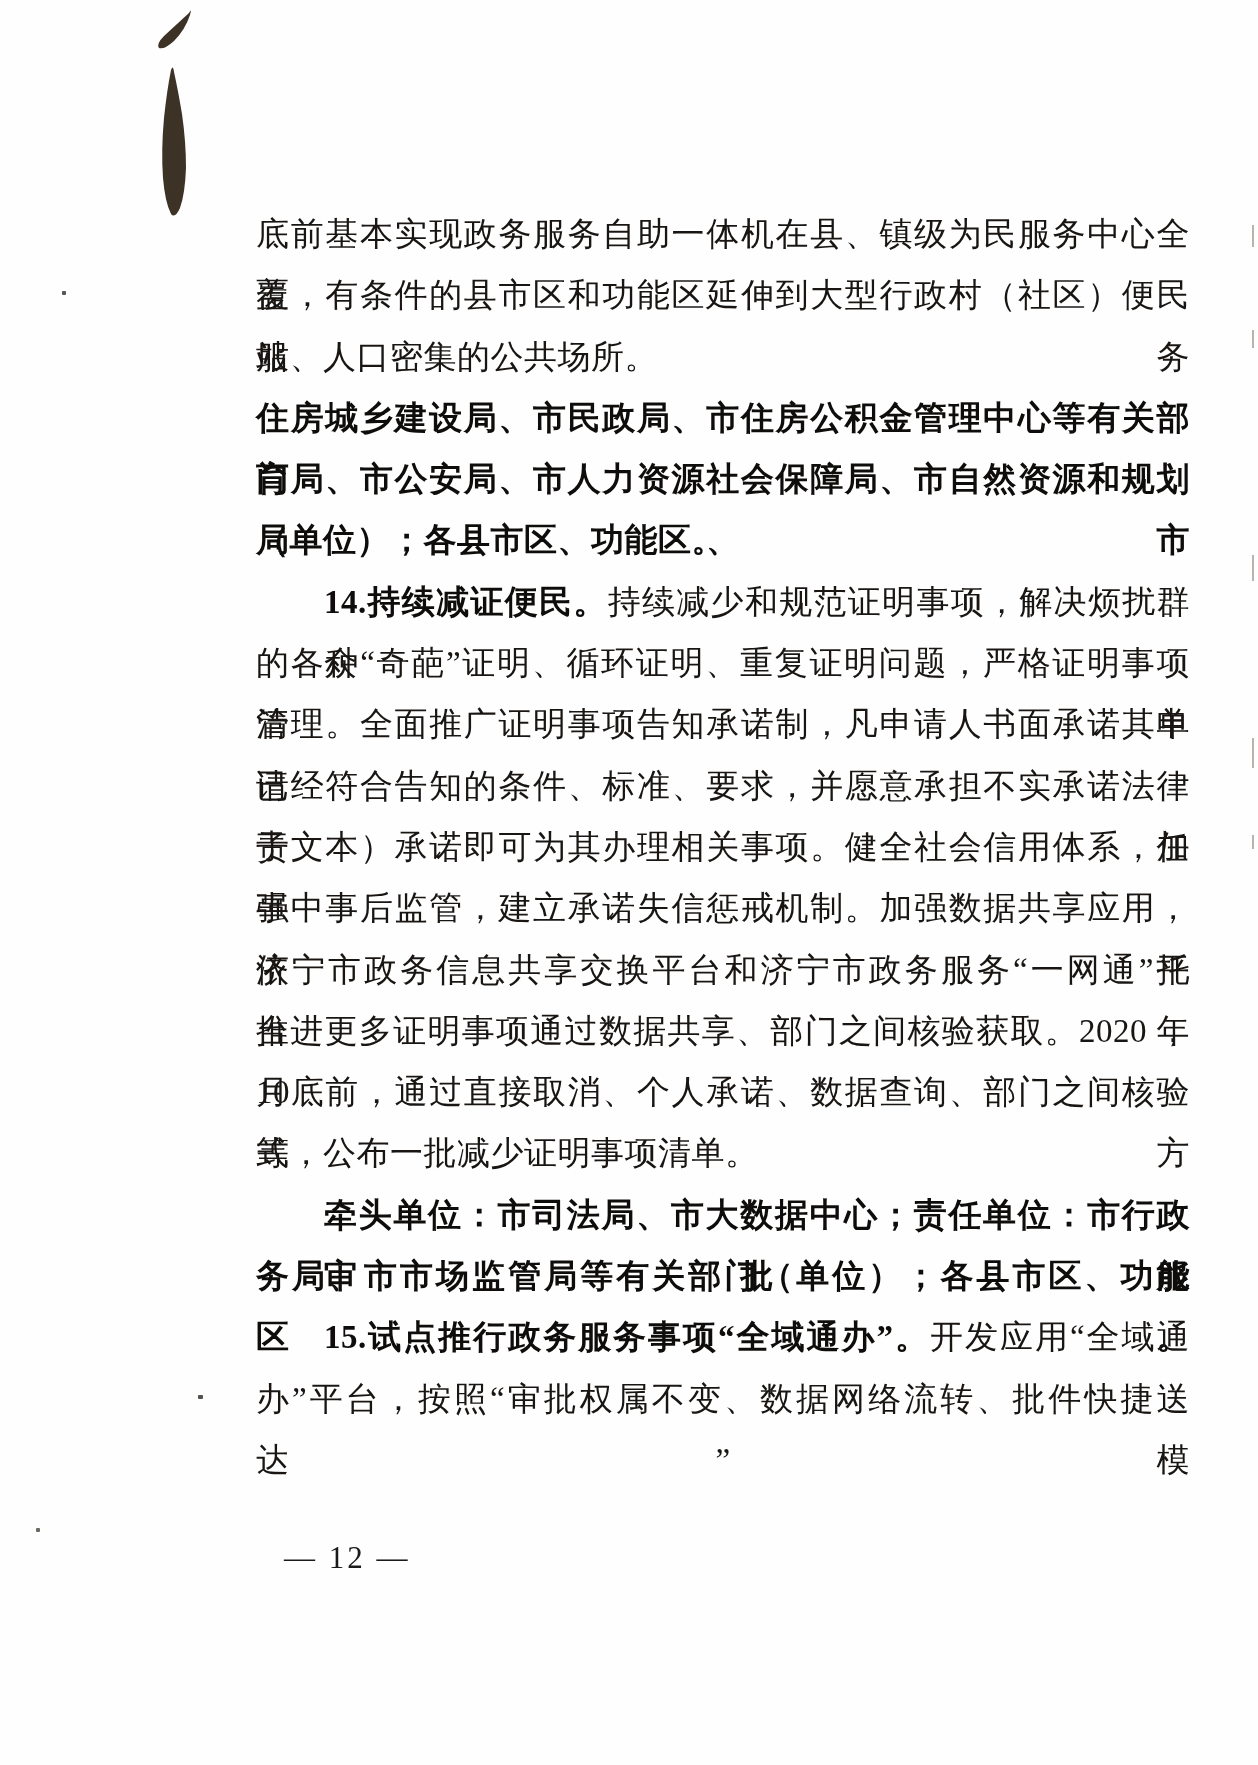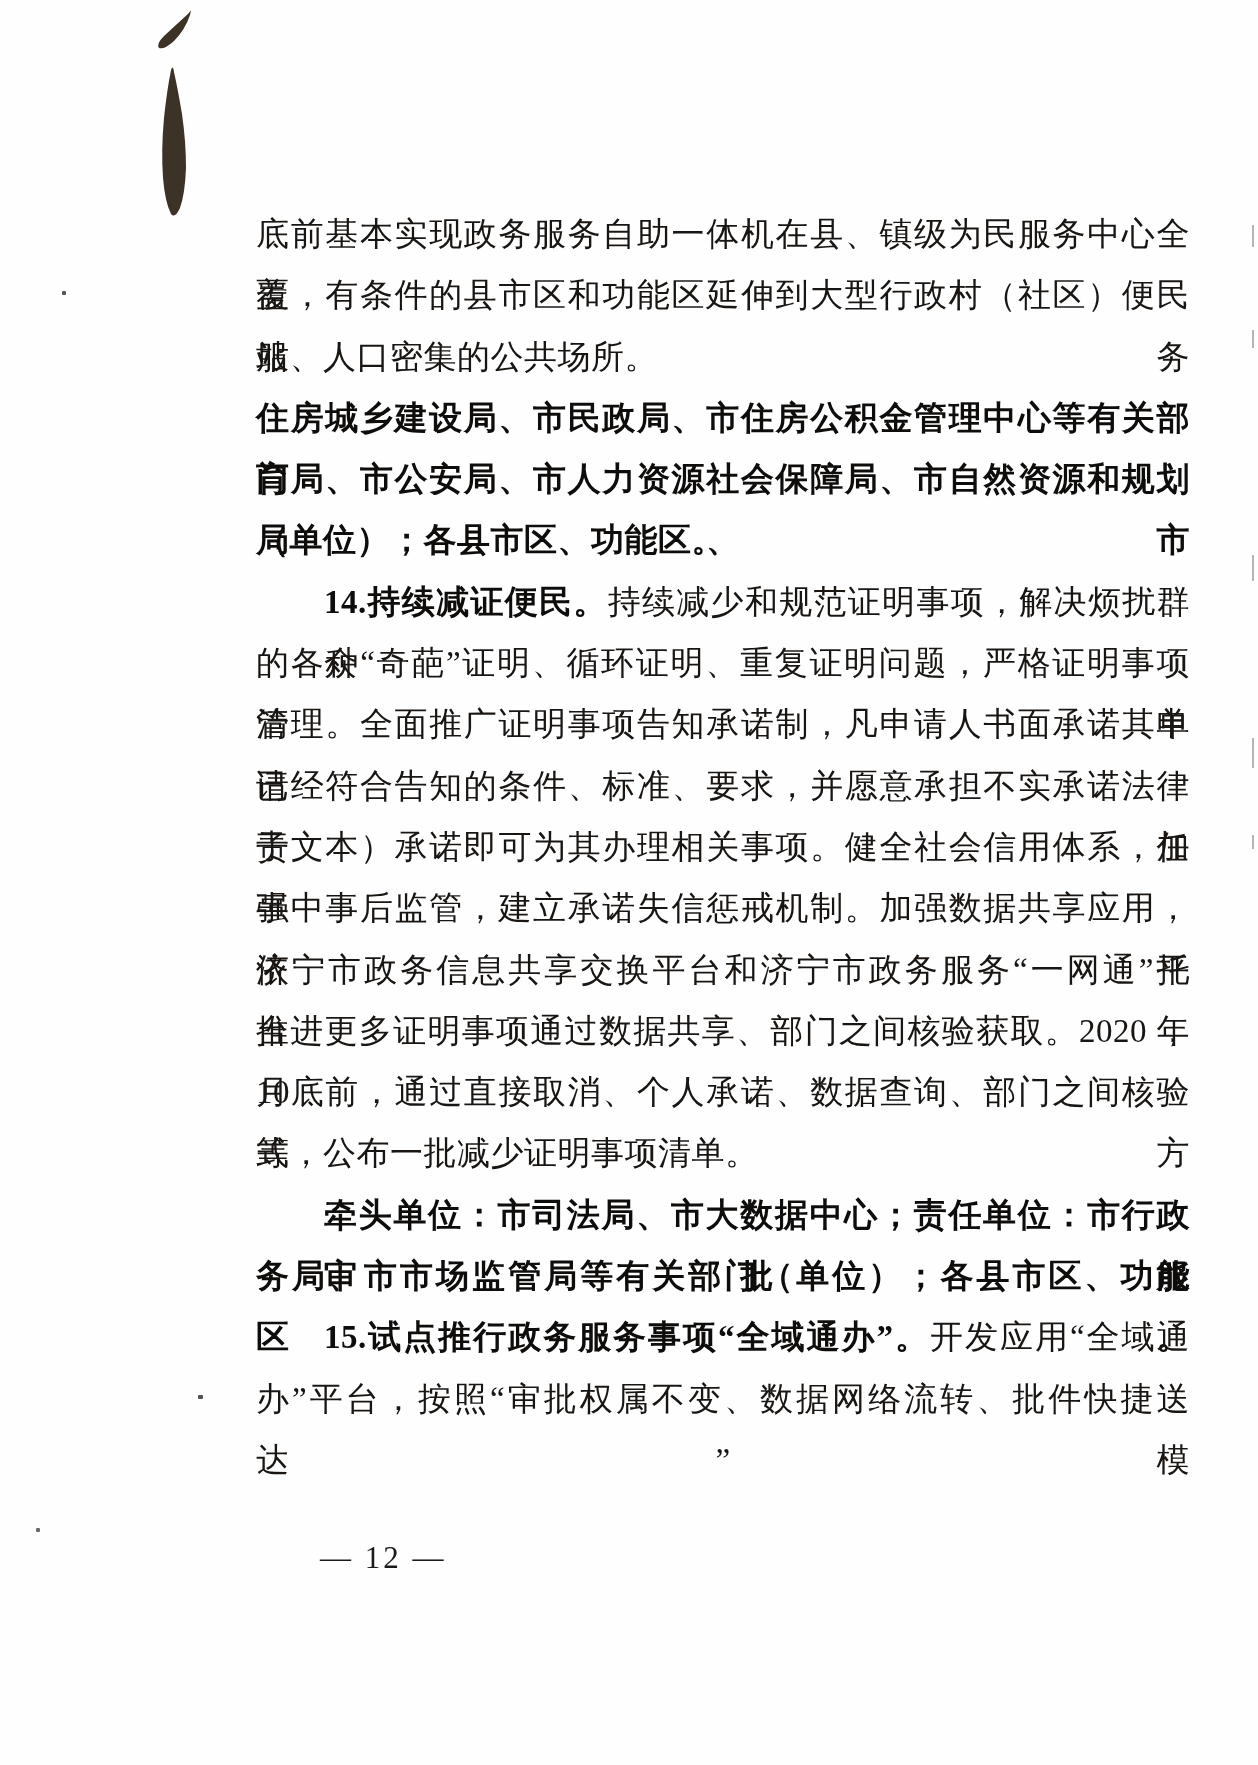"— 12 —" .footer { margin-left: 36px -> none }
